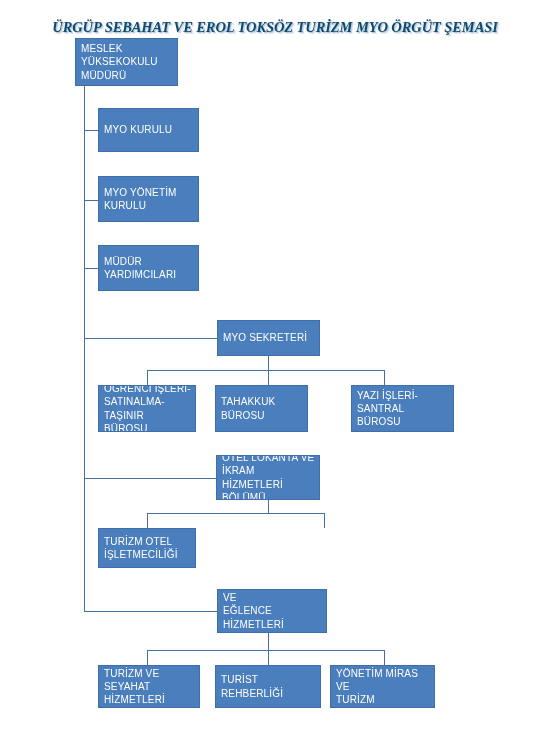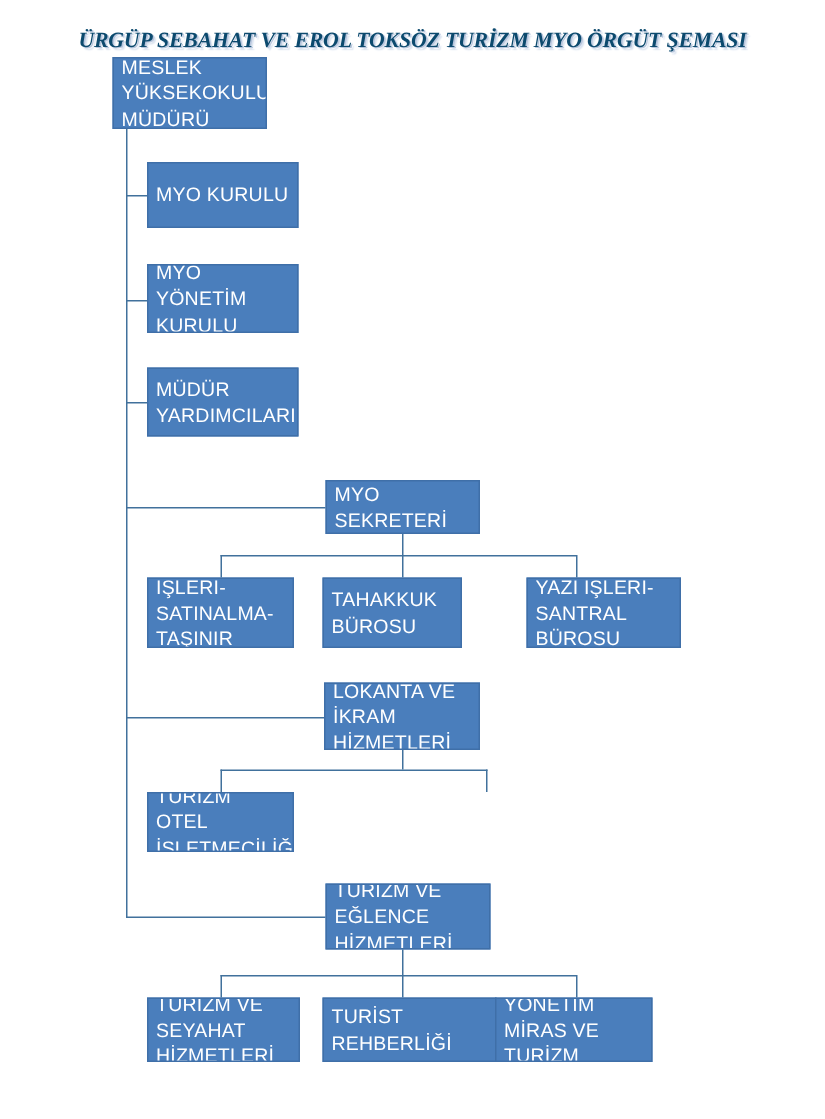"MESLEK" .node { font-size: 13px -> 10px }
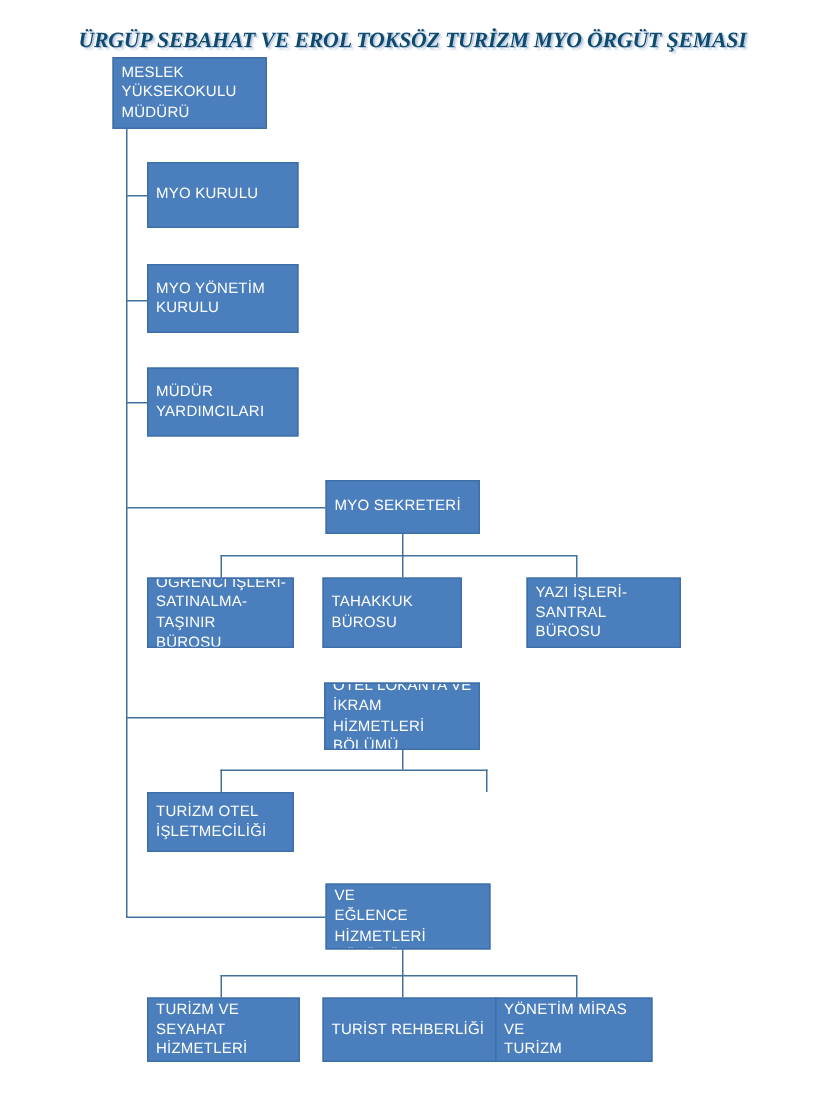"TURİST REHBERLİĞİ" div.node { width: 116px -> 106px }
